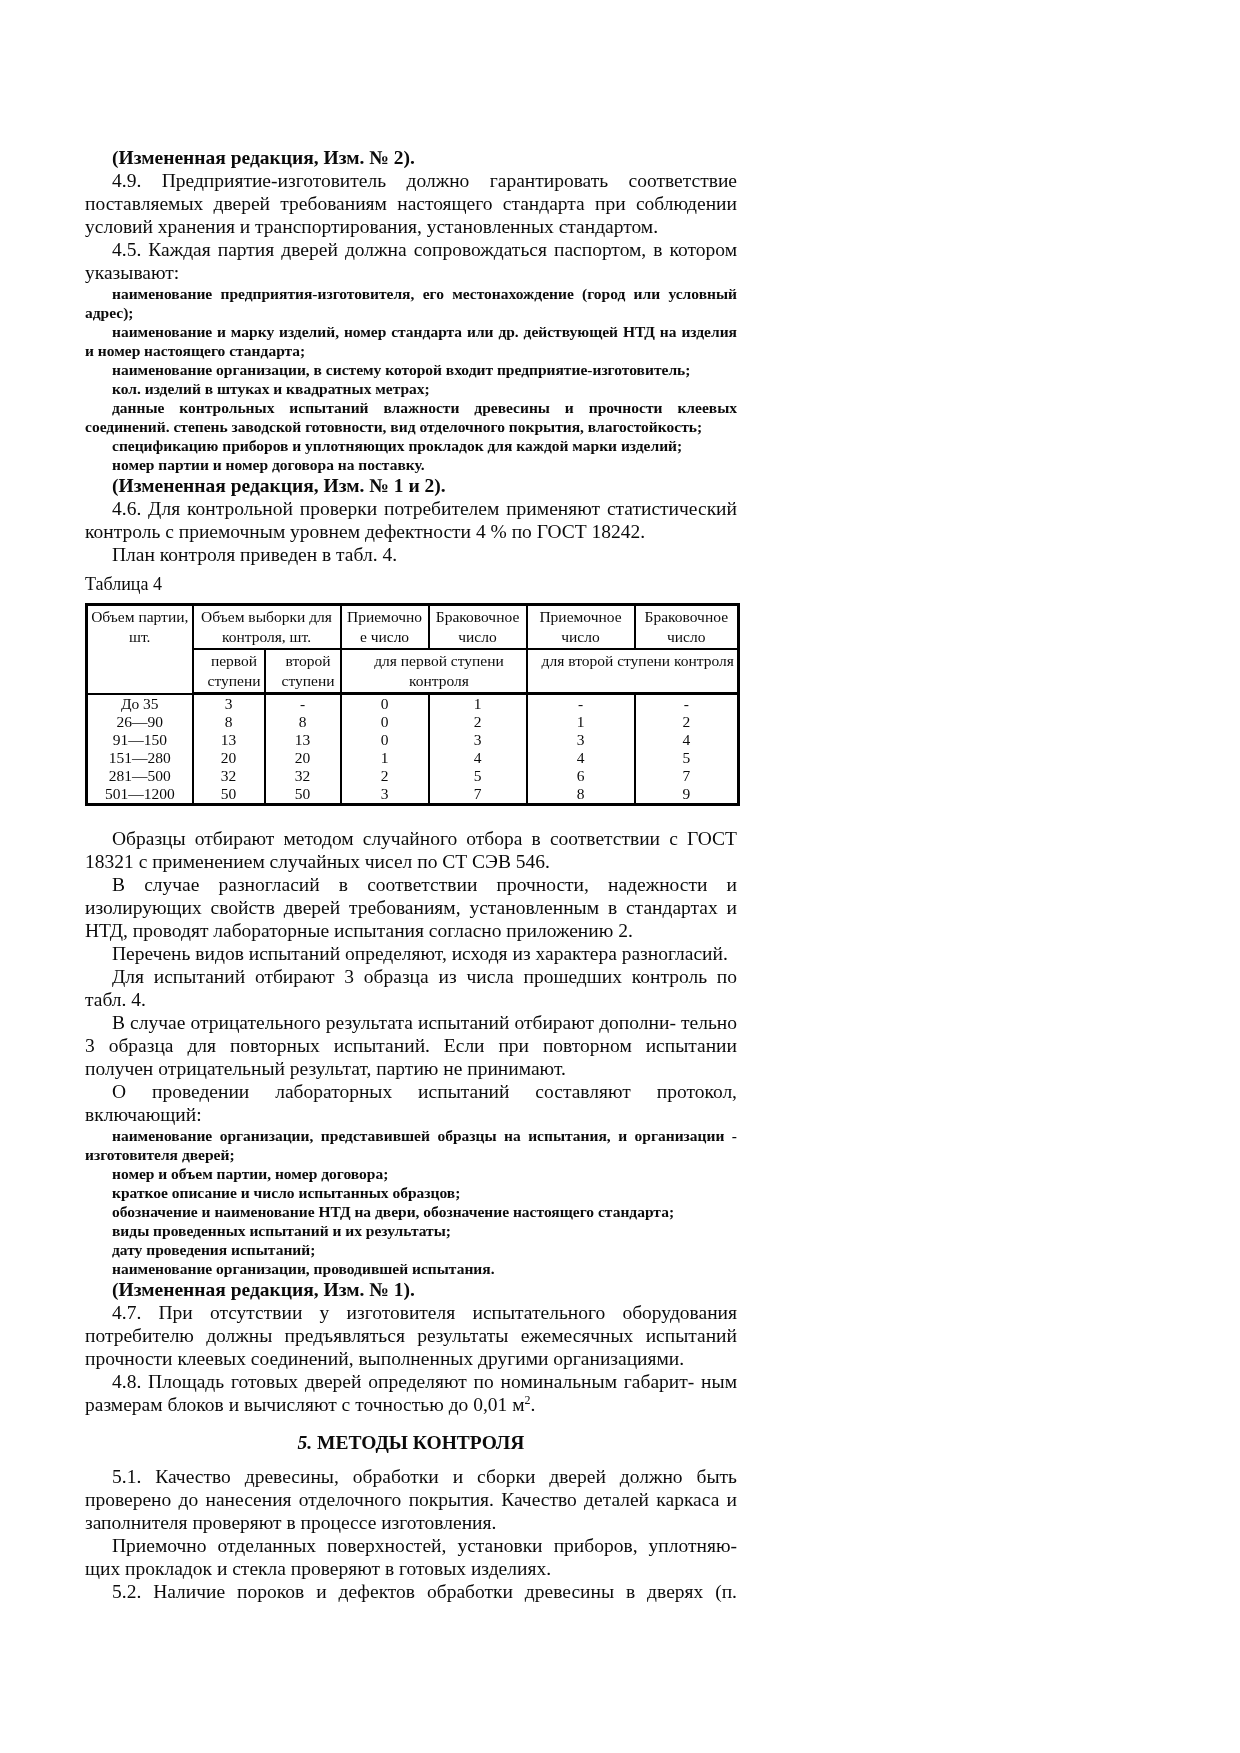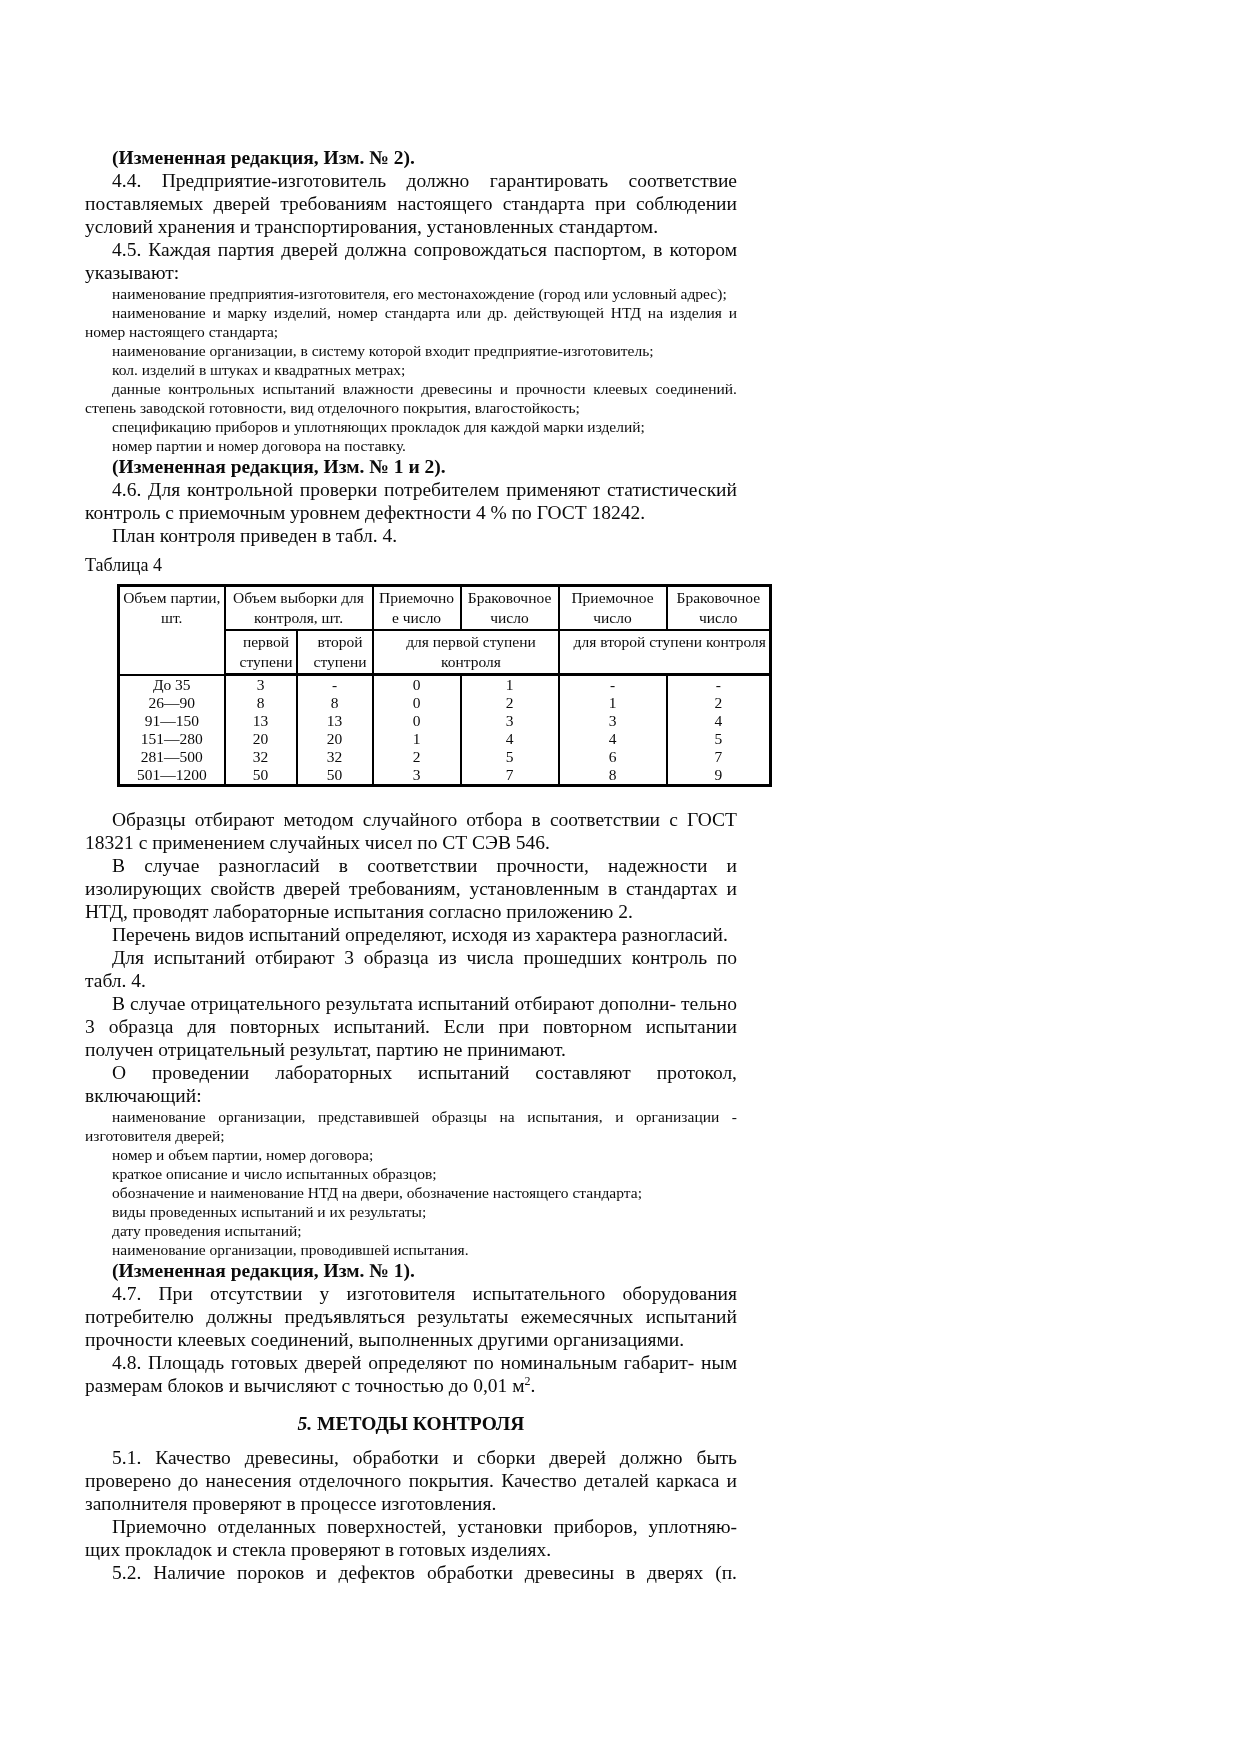"4.4. Предприятие-изготовитель должно" p.body-p { text: 4.4 -> 4.9 }
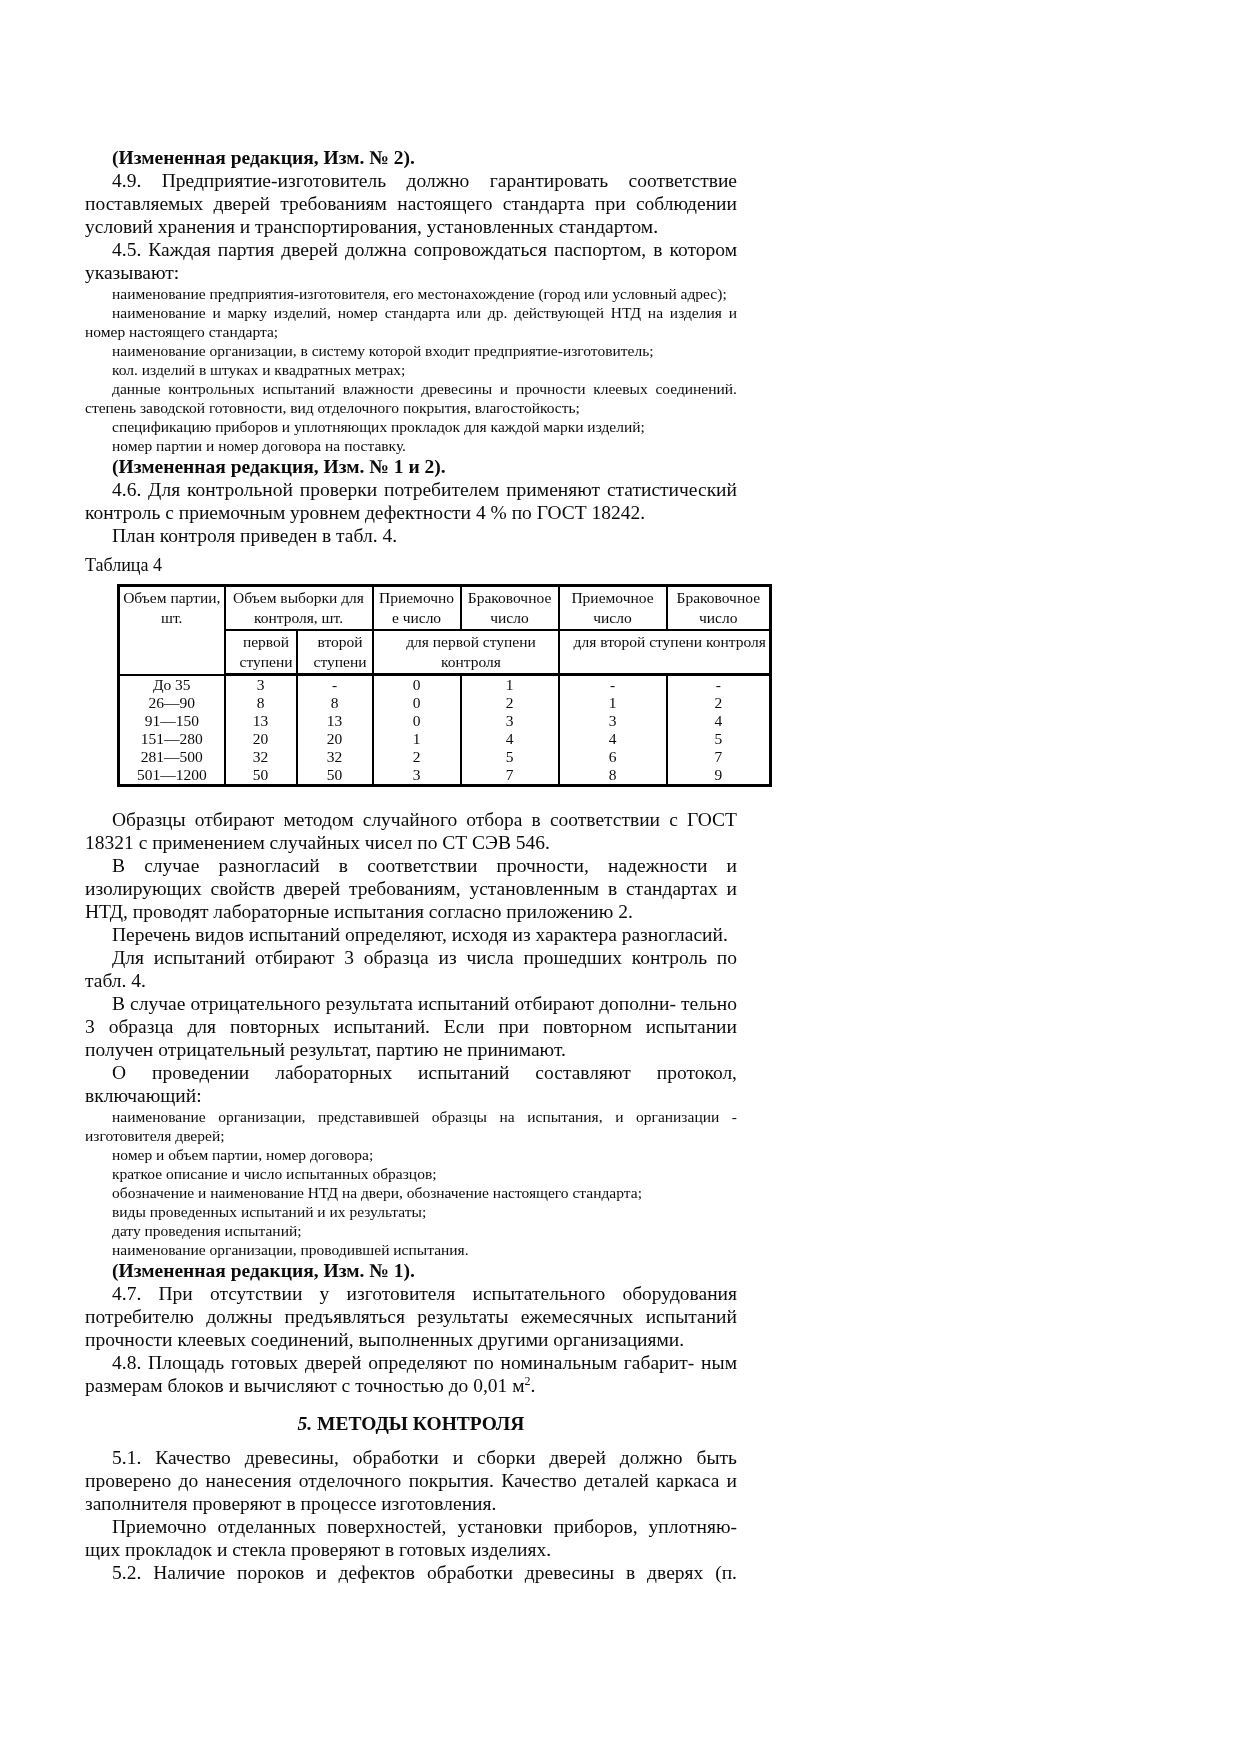"наименование предприятия-изготовителя," .small-p { font-weight: none -> bold }
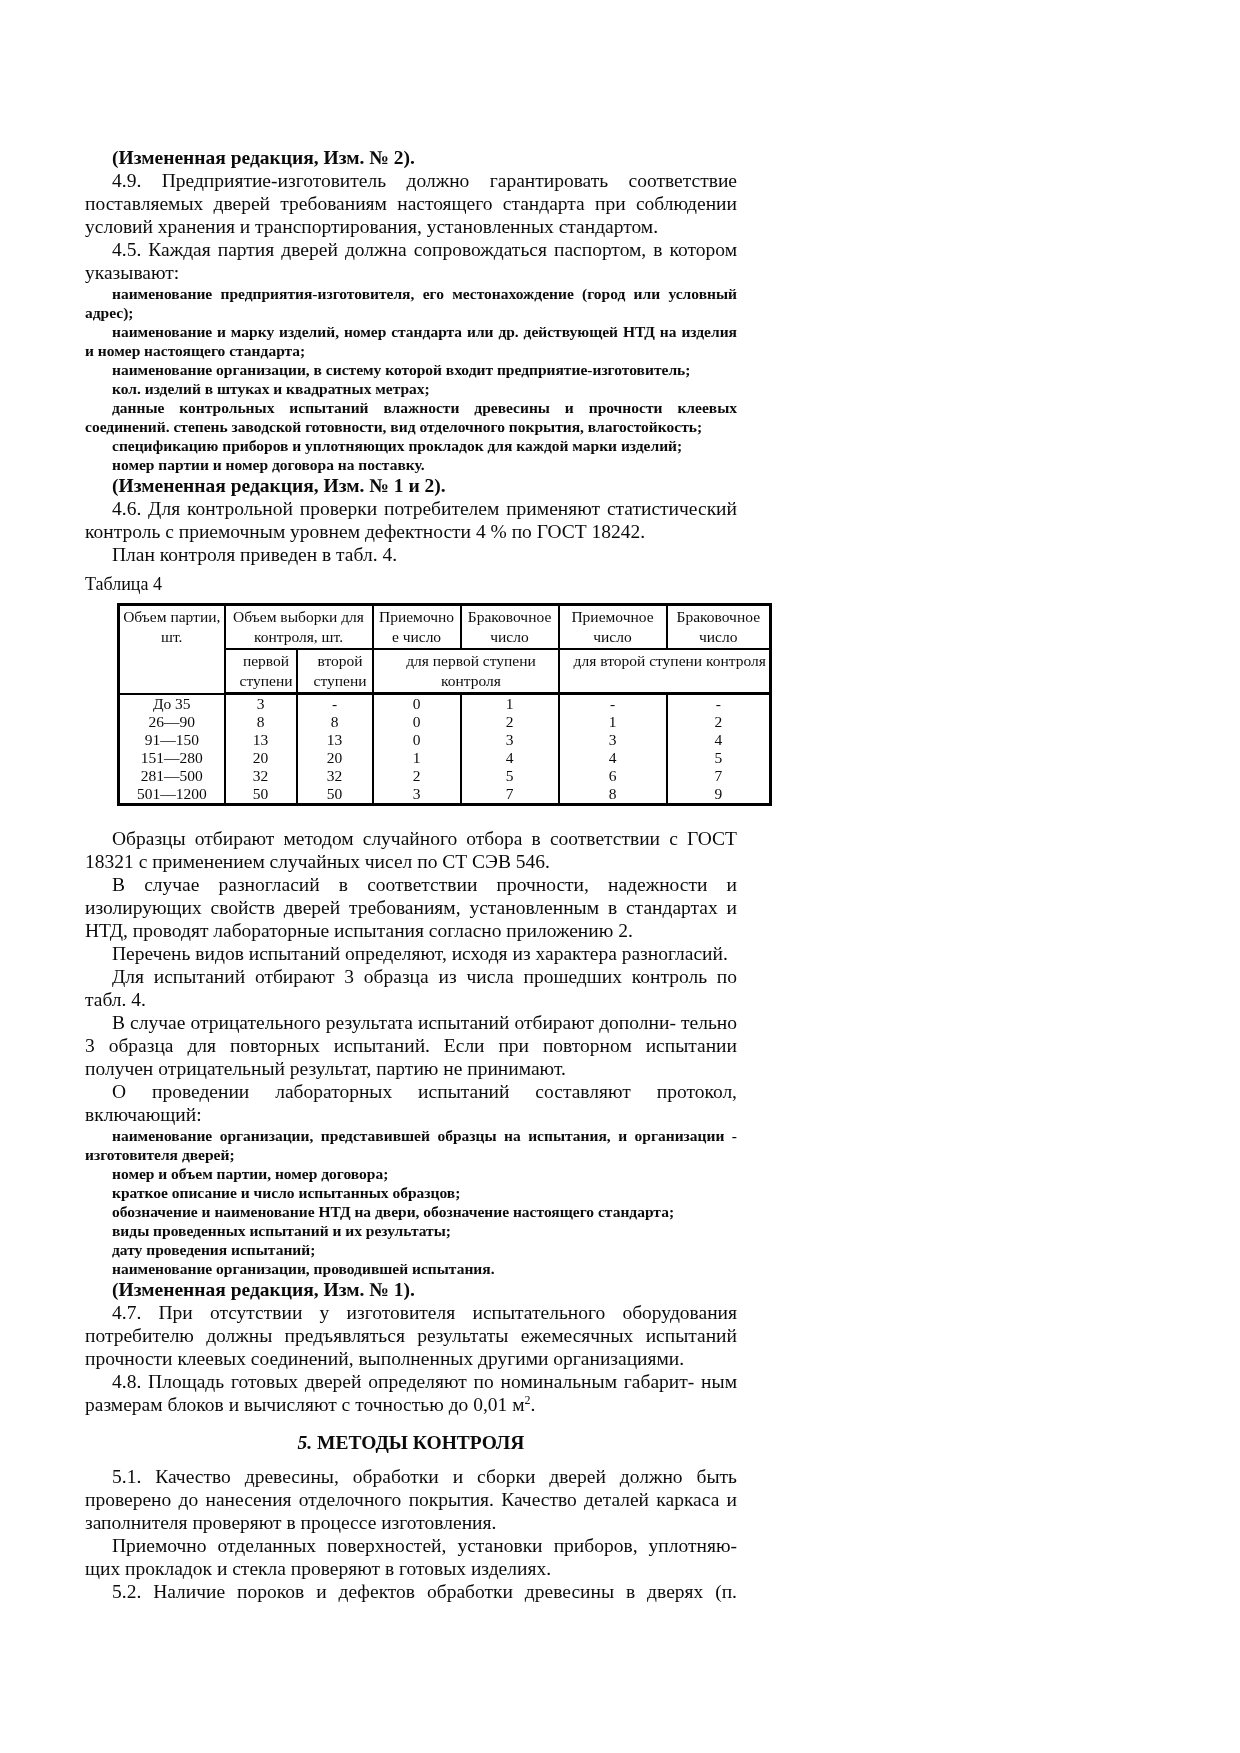"Объем партии, шт." table.t4 { margin-left: 32px -> none }
